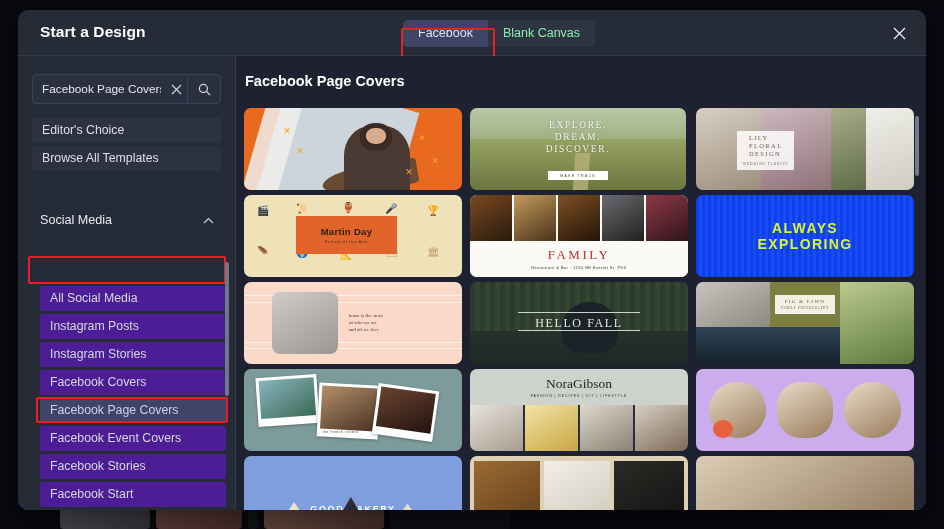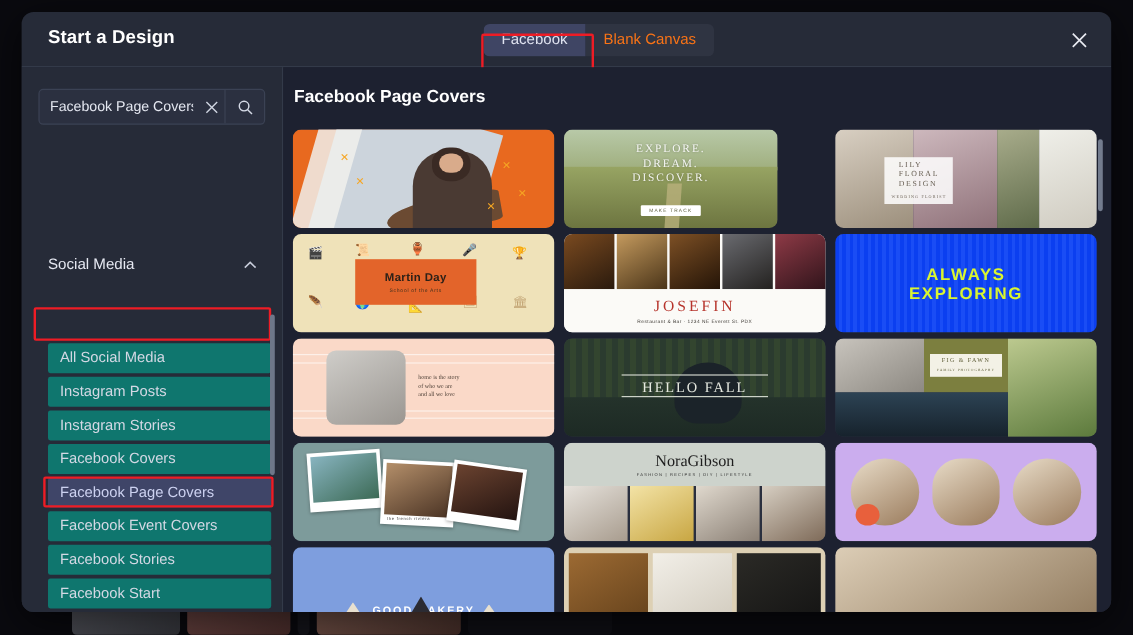"Blank Canvas" .tab { color: #f97316 -> #86efac }
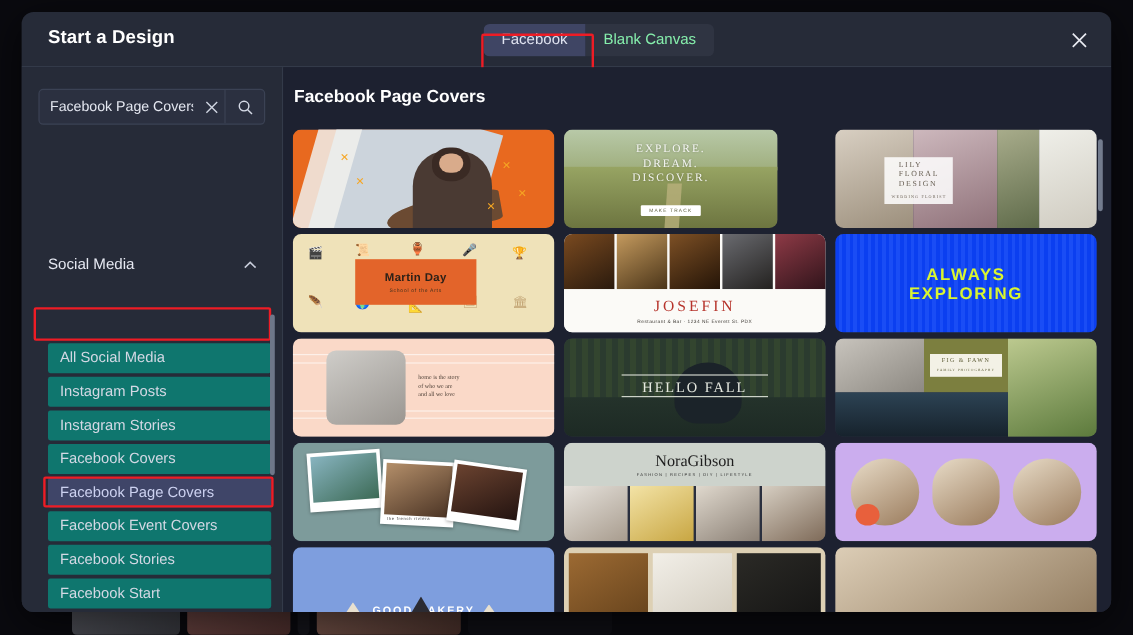"Editor's Choice" div.nav-list { html: none -> <div> <div>Editor's Choice</div> <div>Browse All Templates</div> </div> }
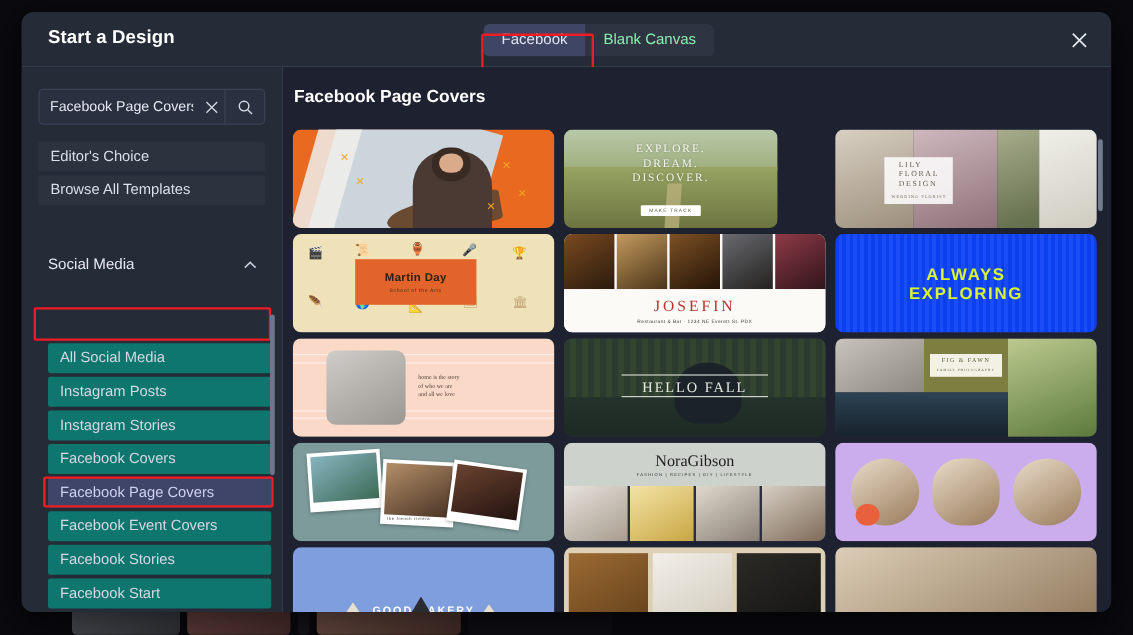"EXPLORE." div.tcard { width: 178px -> 216px }
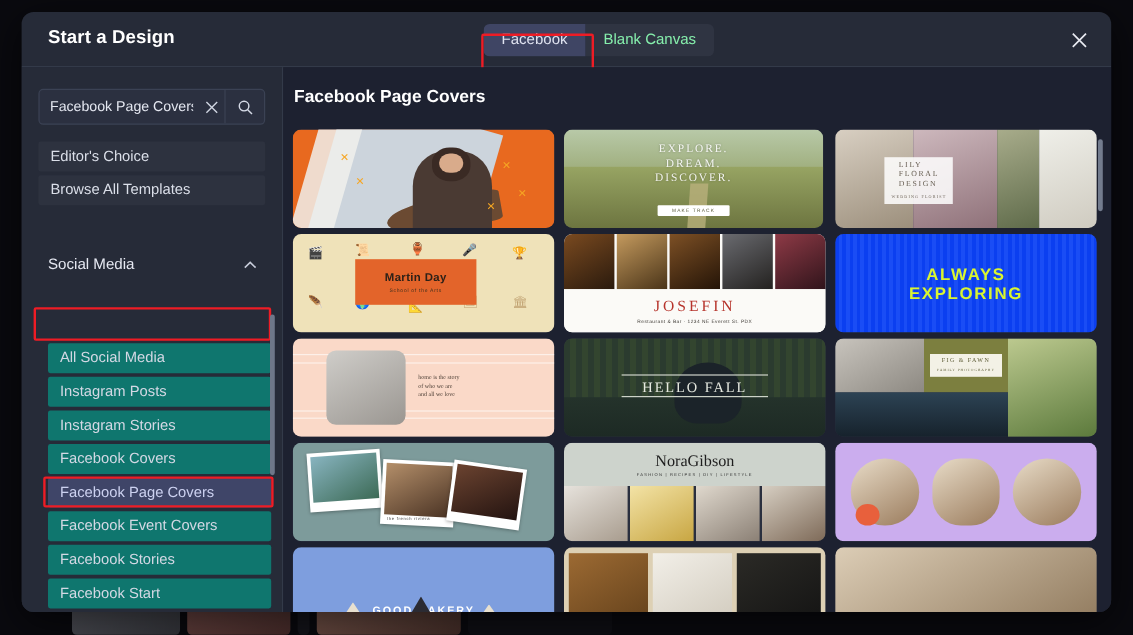"JOSEFIN" div.t5-name { text: JOSEFIN -> FAMILY }
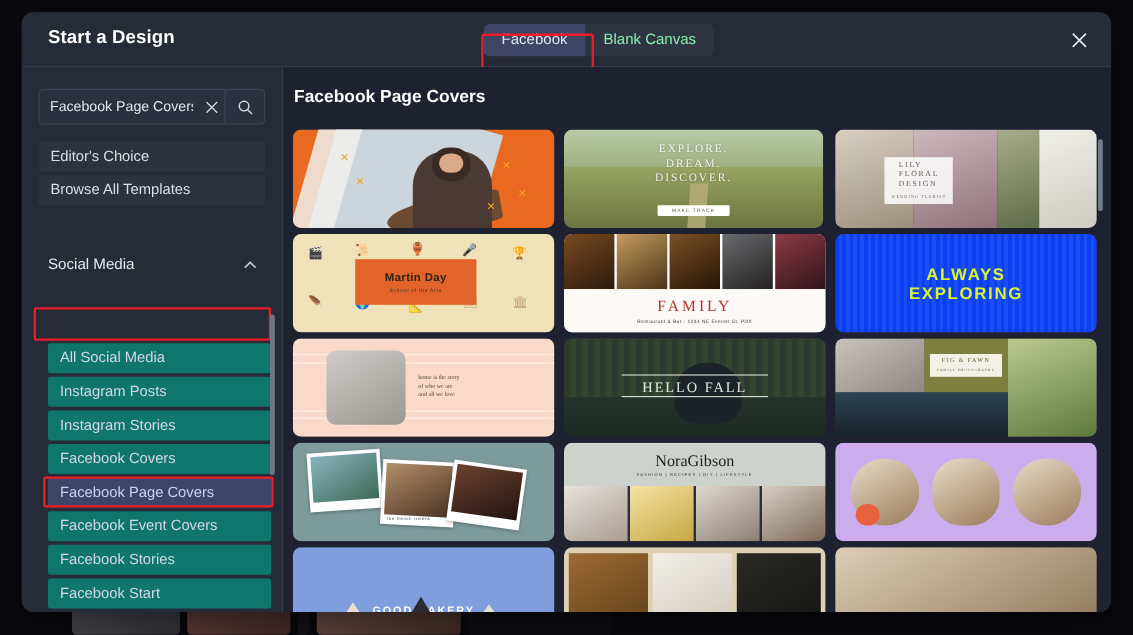"All Social Media" .sub-item { background: #0f766e -> #4c1d95 }
